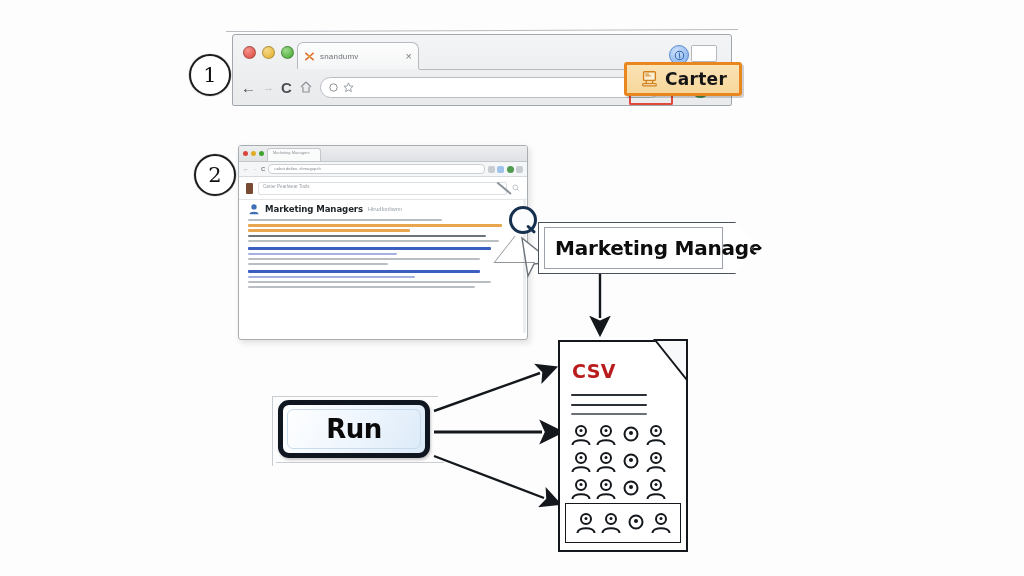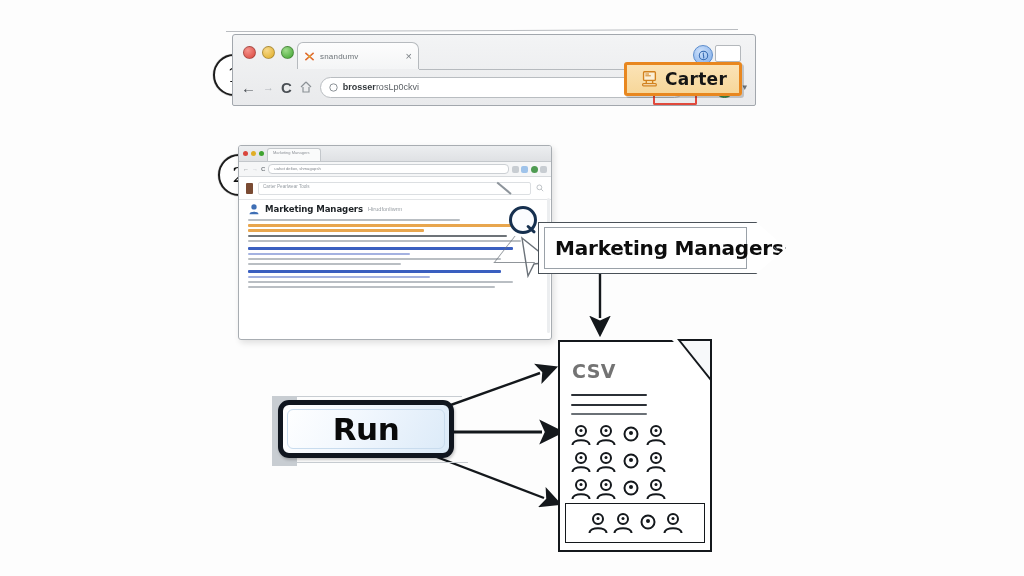"snandumv" .abs { padding-left: 24px -> none }
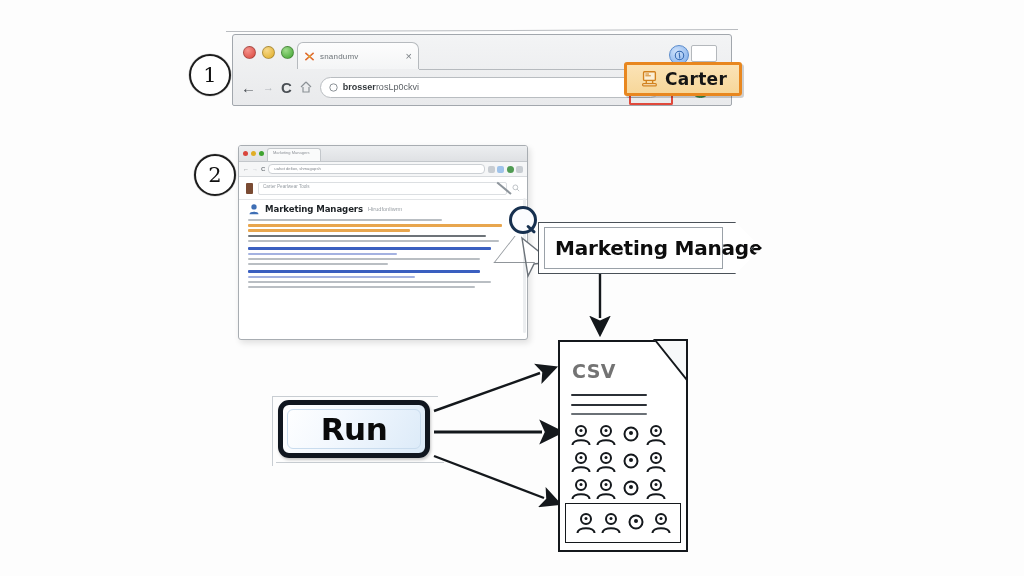"brosserrosLp0ckvi" span.url-text { html: <span><b>brosser</b><span>rosLp0ckvi</span></span> -> none }
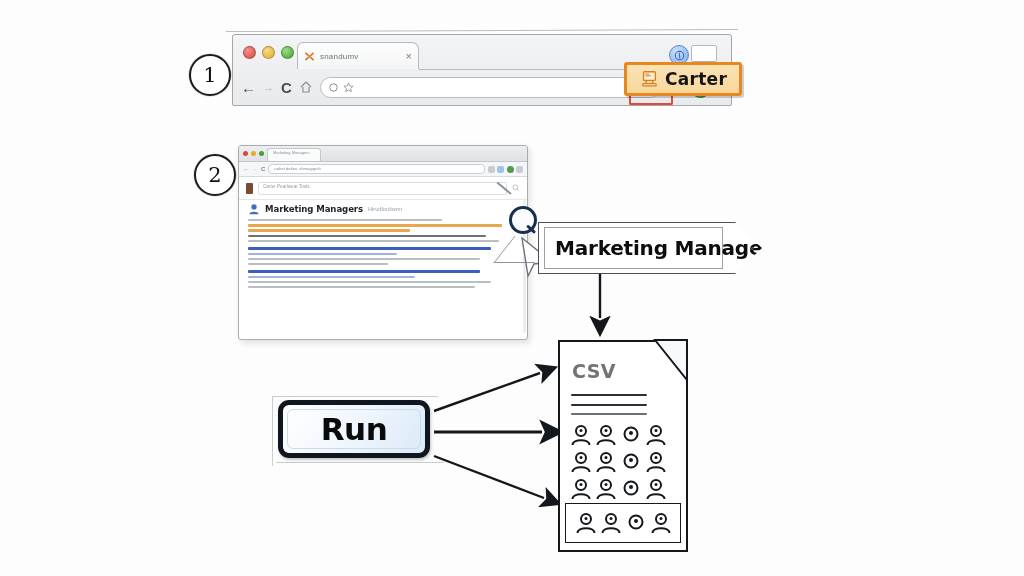"CSV" .doc-title { color: #737373 -> #b91c1c }
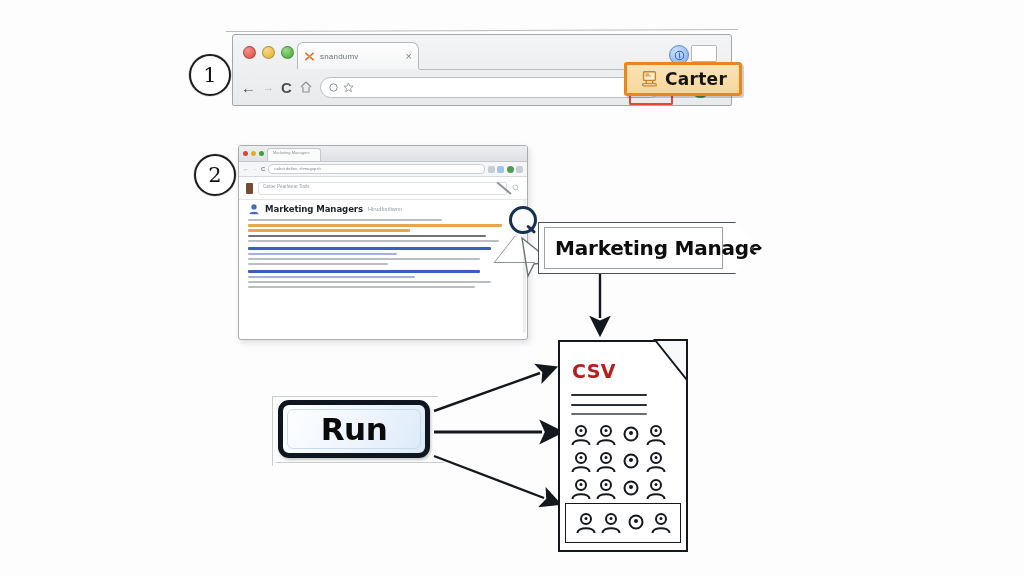"Run" .run-label { font-size: 31px -> 26px }
